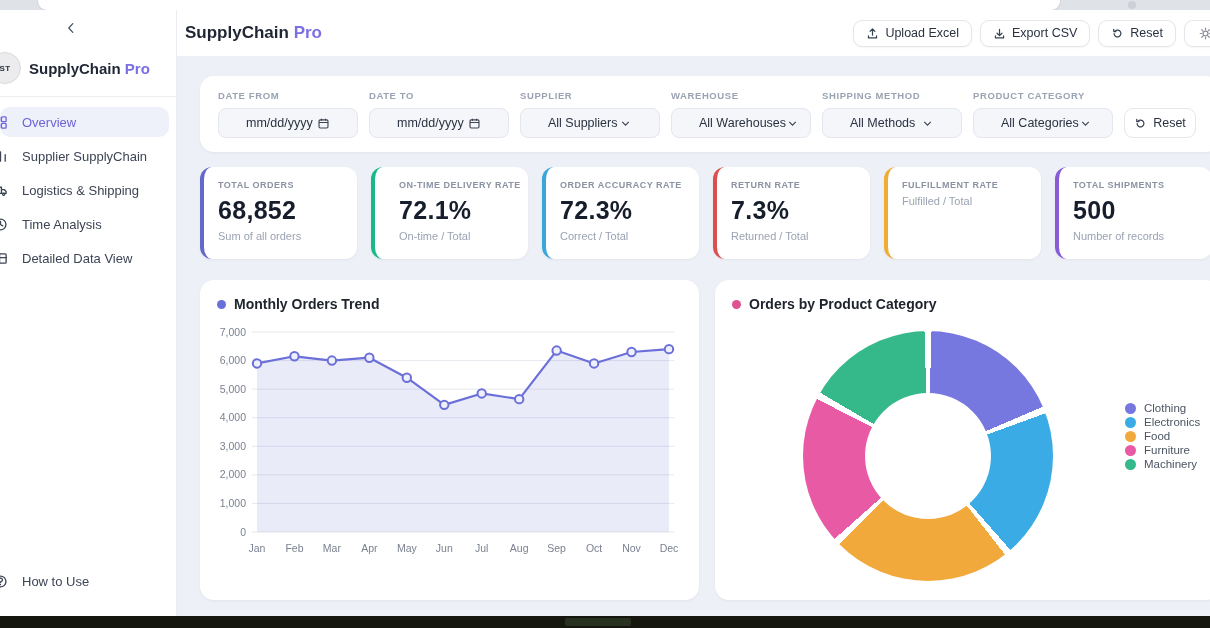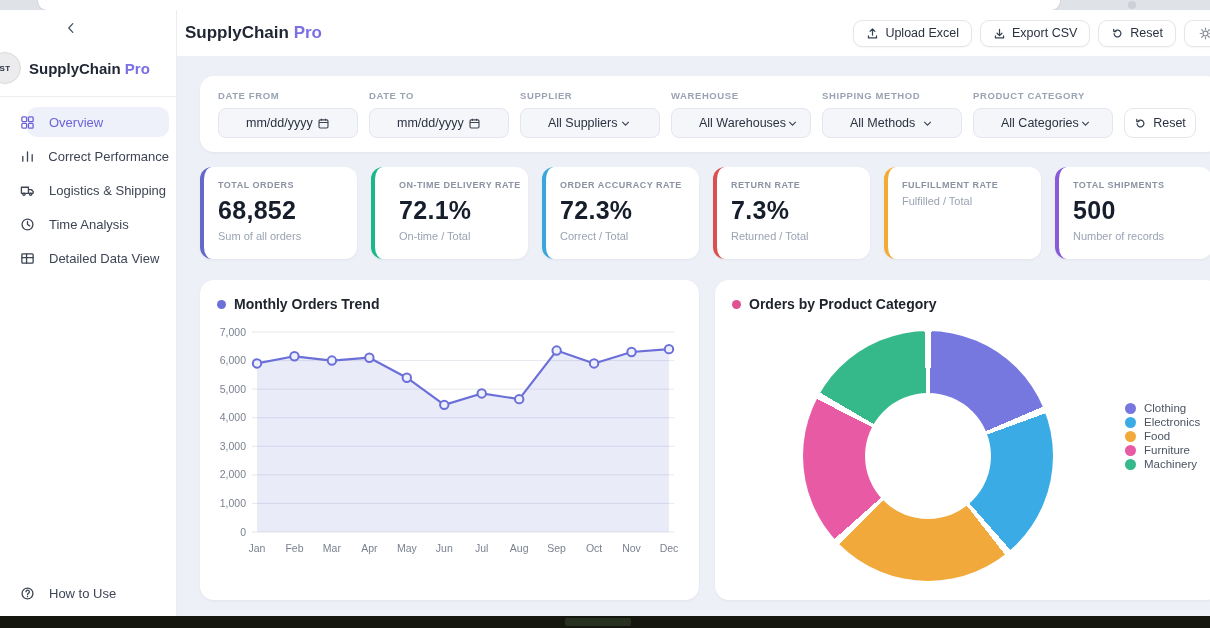"Overview" .nav { padding-left: 27px -> none }
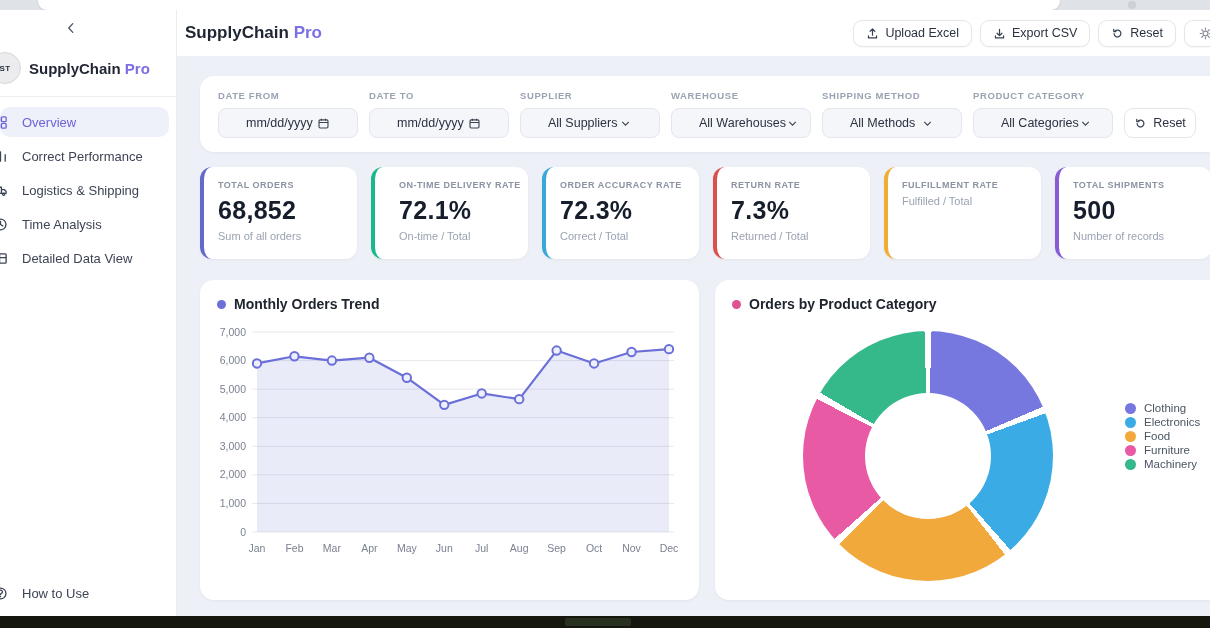"Correct Performance" span.nav-label { text: Correct Performance -> Supplier SupplyChain }
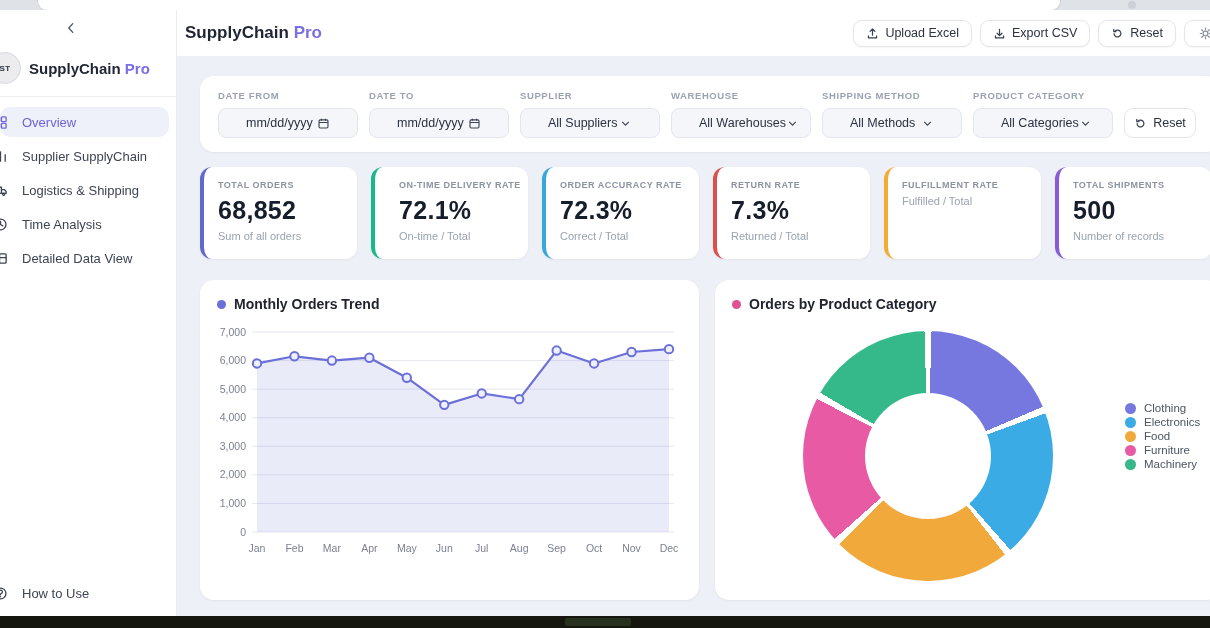"How to Use" .sidebar-footer { margin-bottom: 8px -> 20px }
